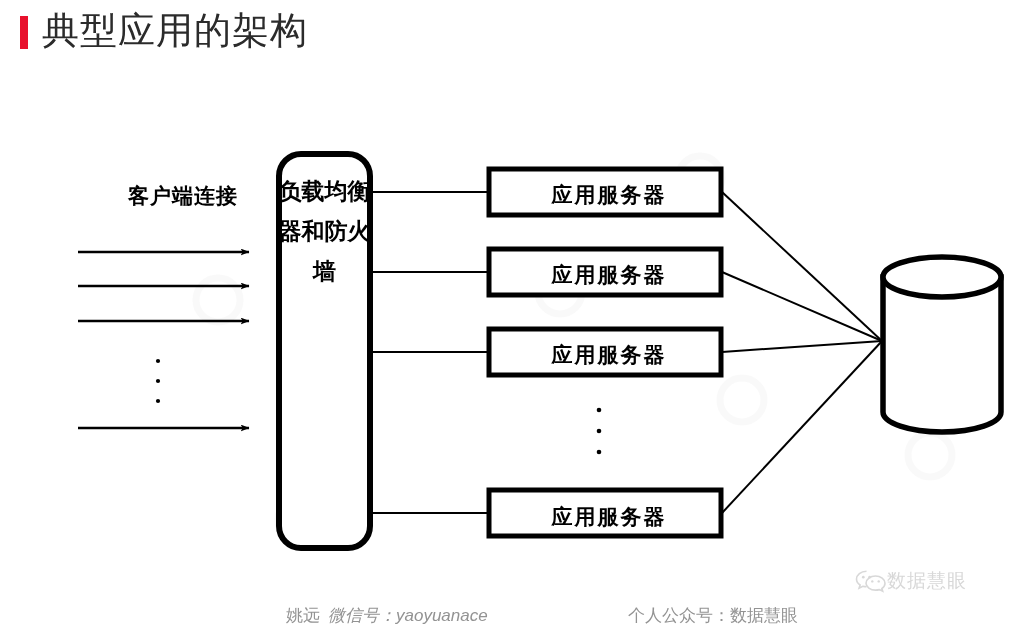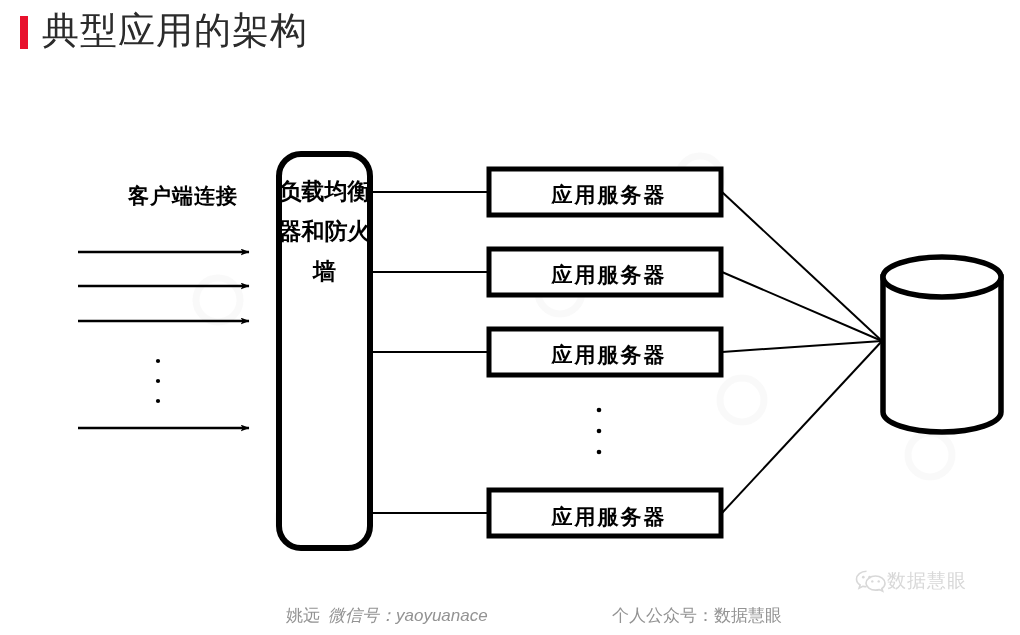"个人公众号：数据慧眼" #footer-mp { left: 612px -> 628px }
